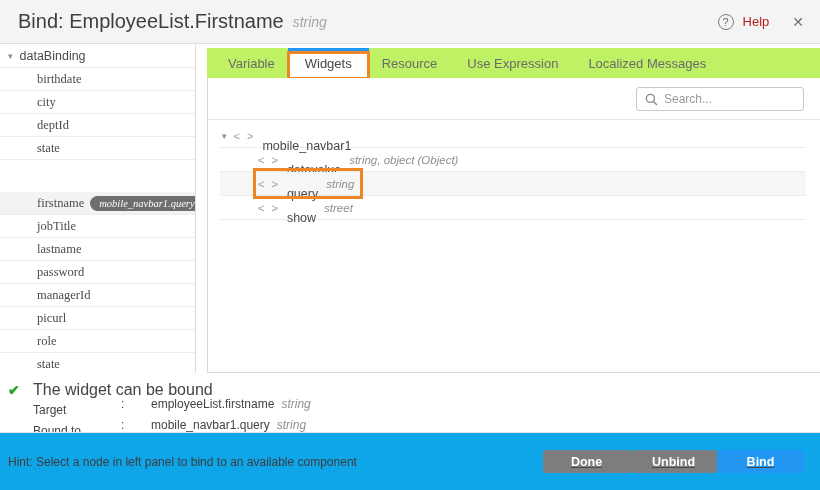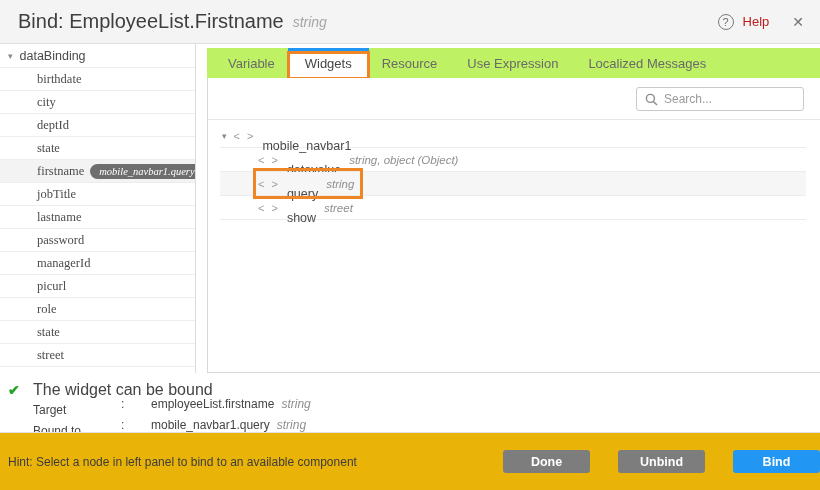"firstname" .side-item.selected { margin-top: none -> 32px }
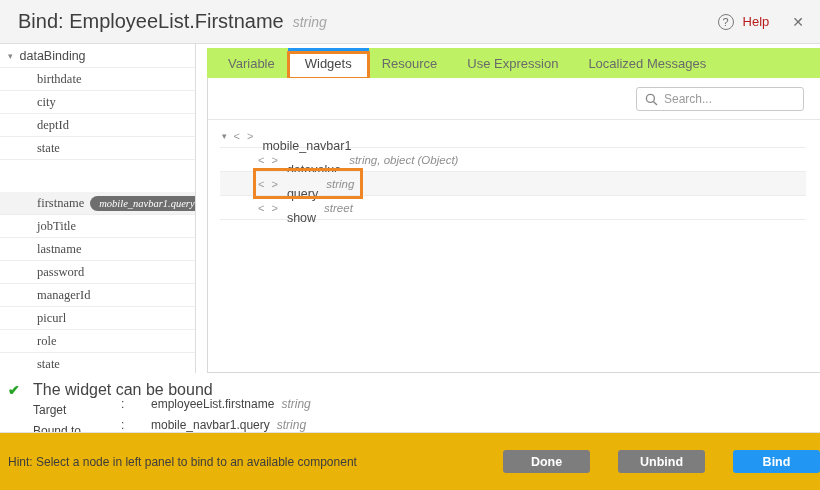"Hint: Select a node in" .footer { background: #eab308 -> #0ea5e9; padding: 0 0 0 8px -> 0 16px 0 8px }
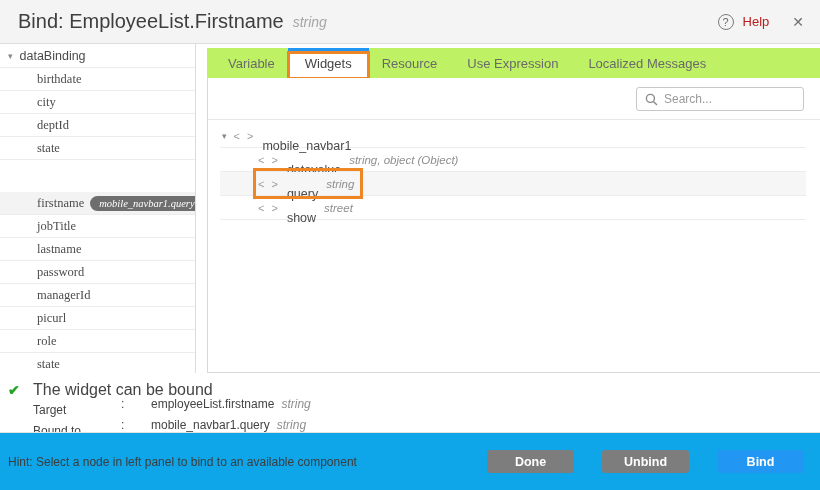"Done" .footer-buttons { gap: 28px -> 0; text-decoration: none -> underline }
